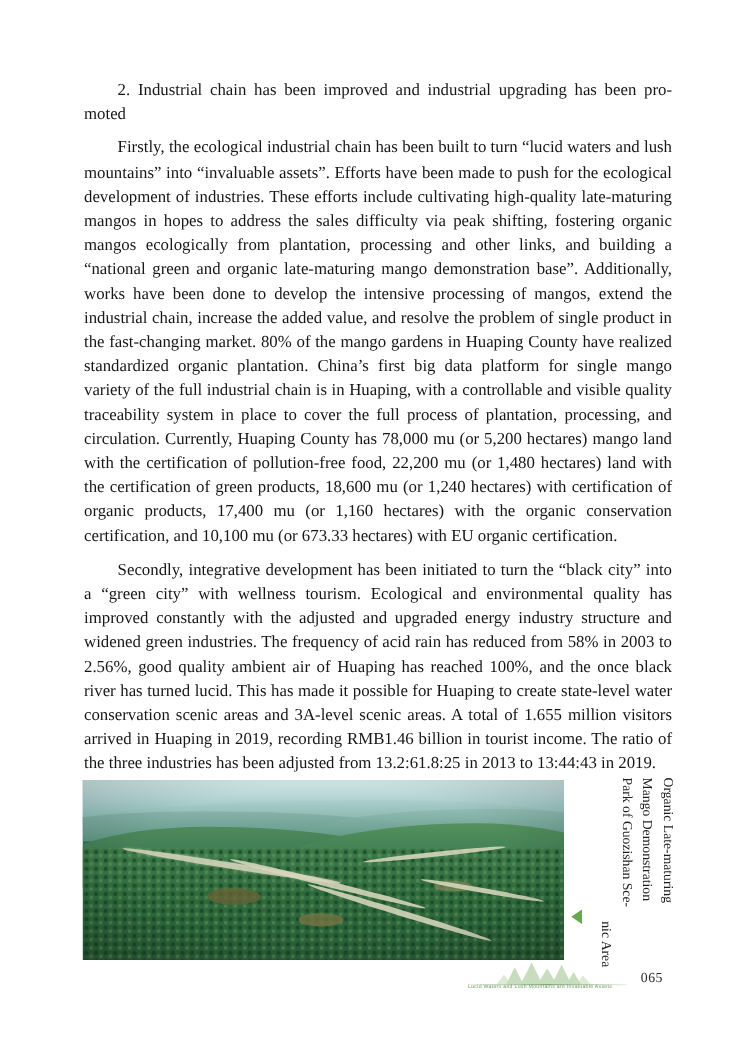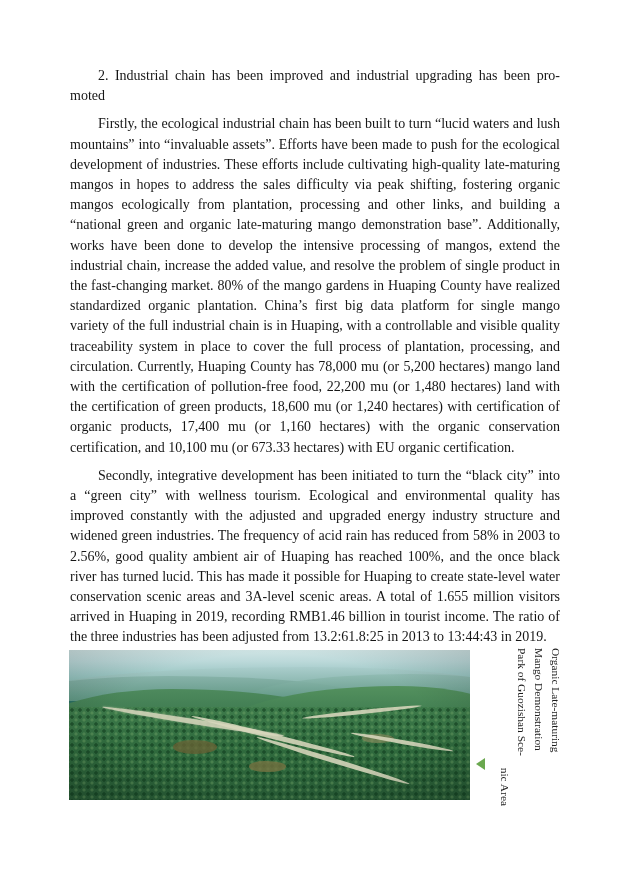"065" div.footer { html: none -> <div> <div> <svg> <g> <path></path> <path></path> <path></path> <path></path> <path></path> </g> <g> <path></path> <path></path> </g> </svg> </div> <div></div> <div>Lucid Waters and Lush Mountains are Invaluable Assets</div> <div>065</div> </div> }
